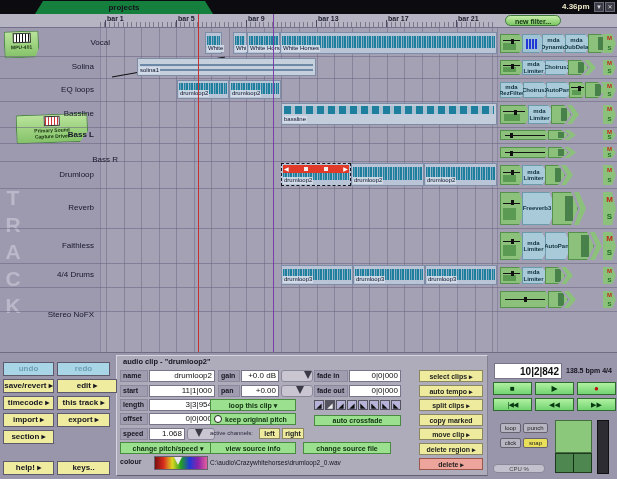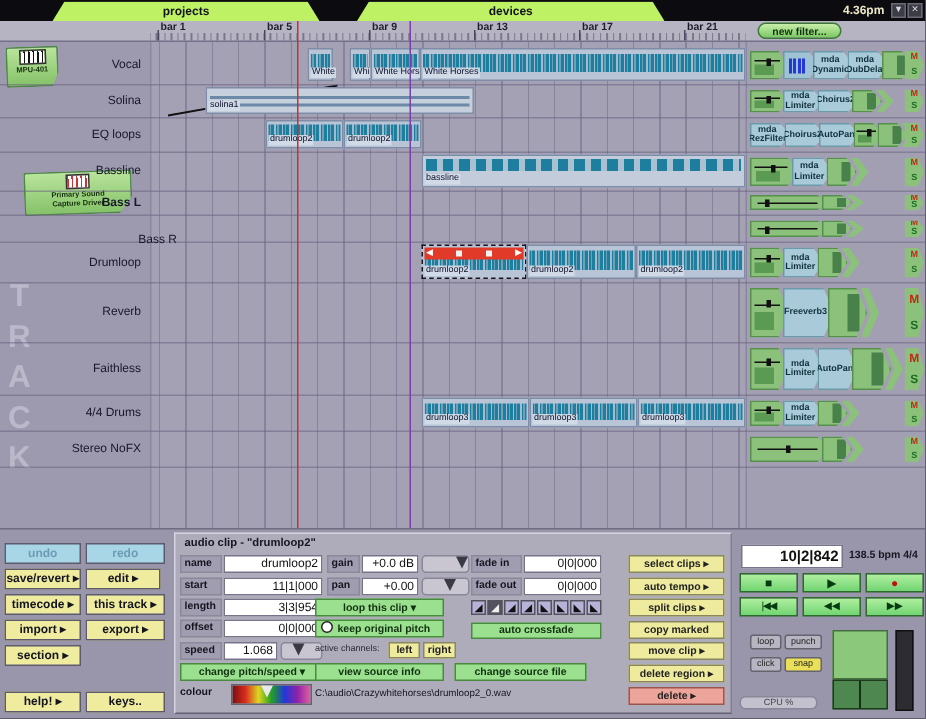"projects" .tab { background: #bef264 -> #15803d }
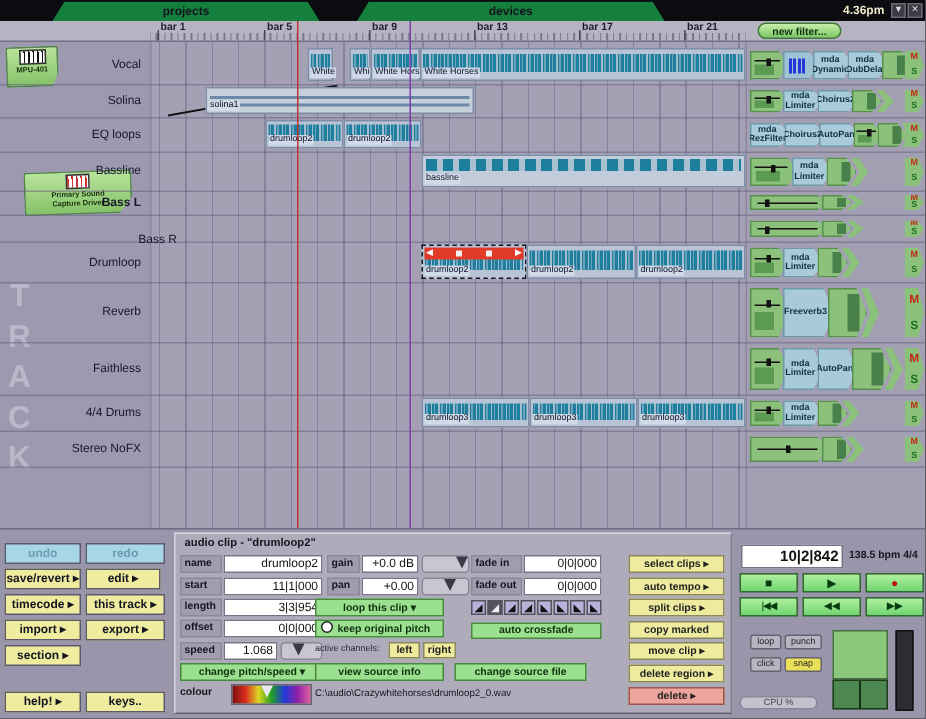"devices" div.abs { html: <div>devices</div> -> none }
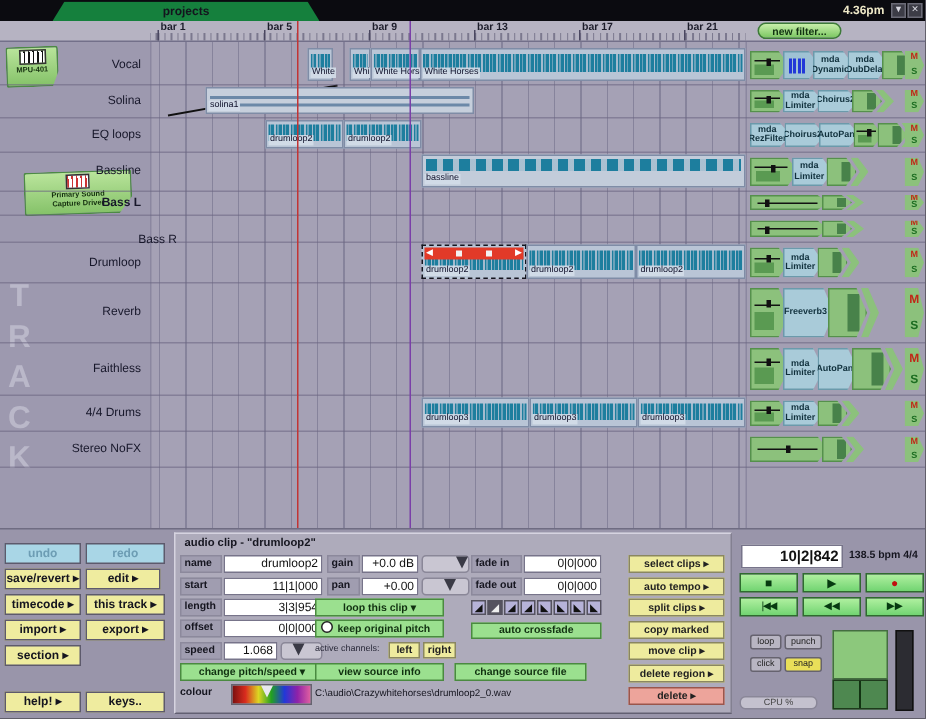"Vocal" div.abs { margin-left: none -> 16px }
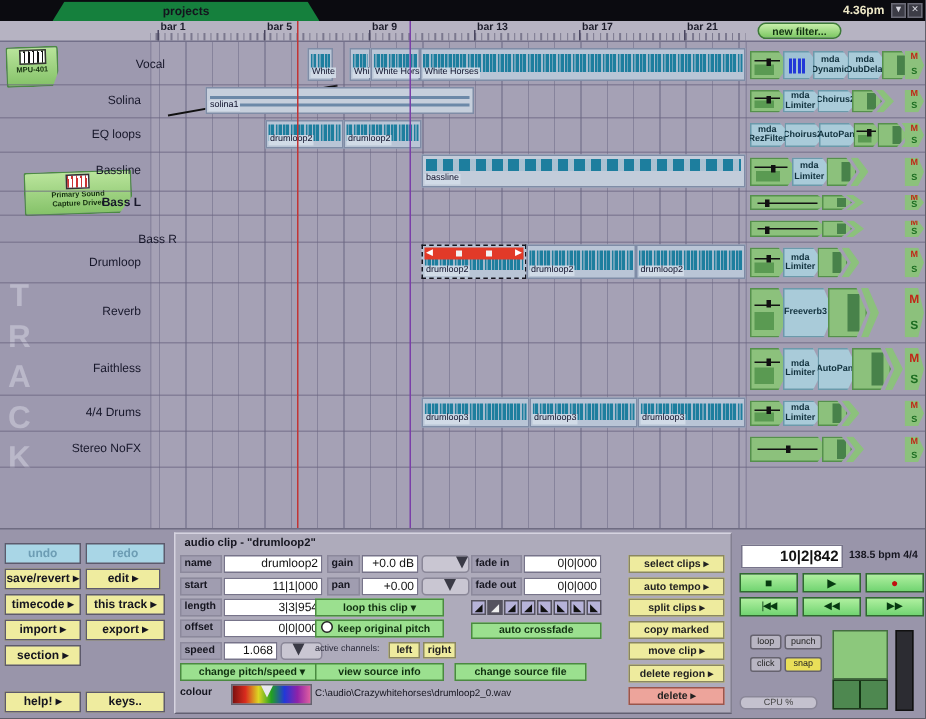"Stereo NoFX" div.abs { top: 294px -> 310px }
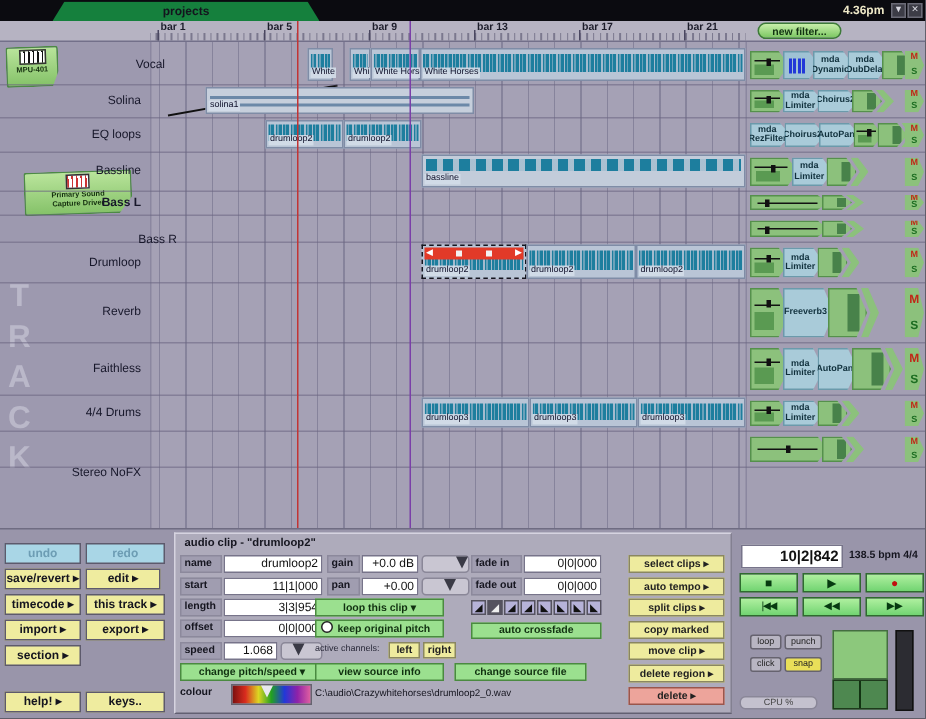"edit ▸" div.abs { width: 50px -> 60px }
